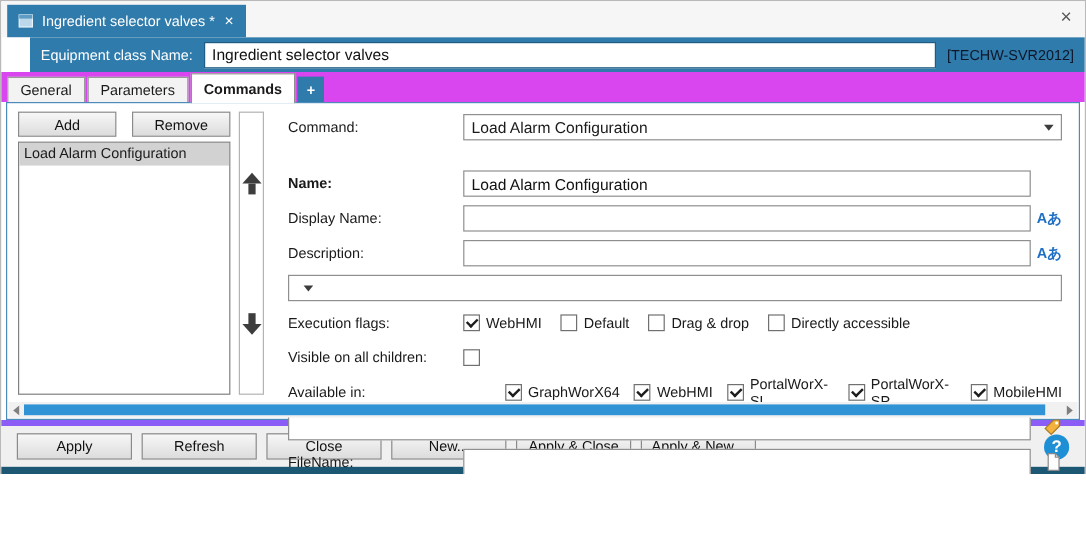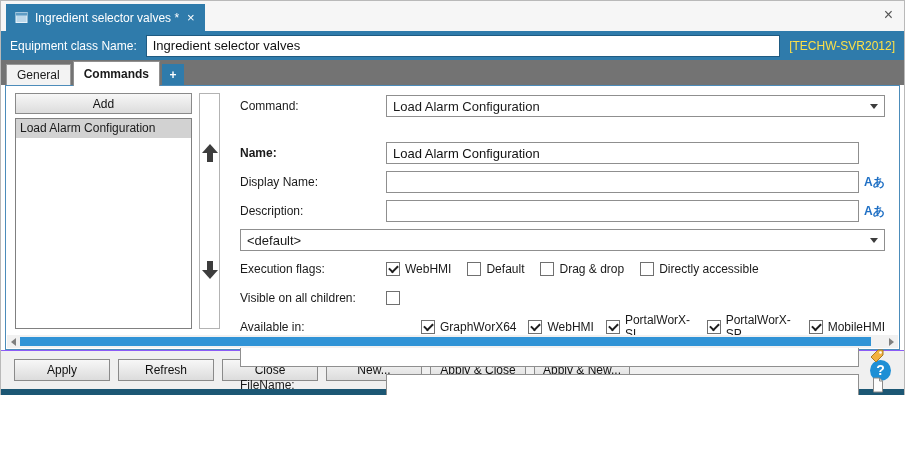"Equipment class Name:" .header-bar { margin-left: none -> 24px }
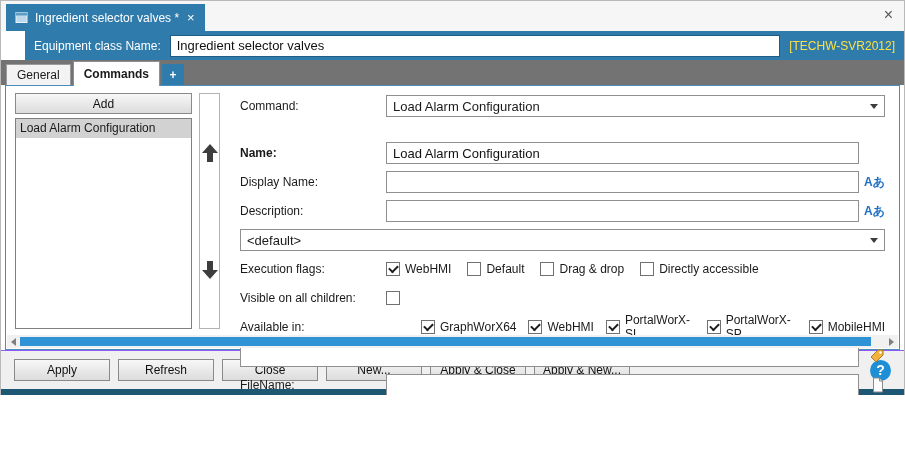"[TECHW-SVR2012]" .header-bar .server { color: #fde047 -> #0f172a }
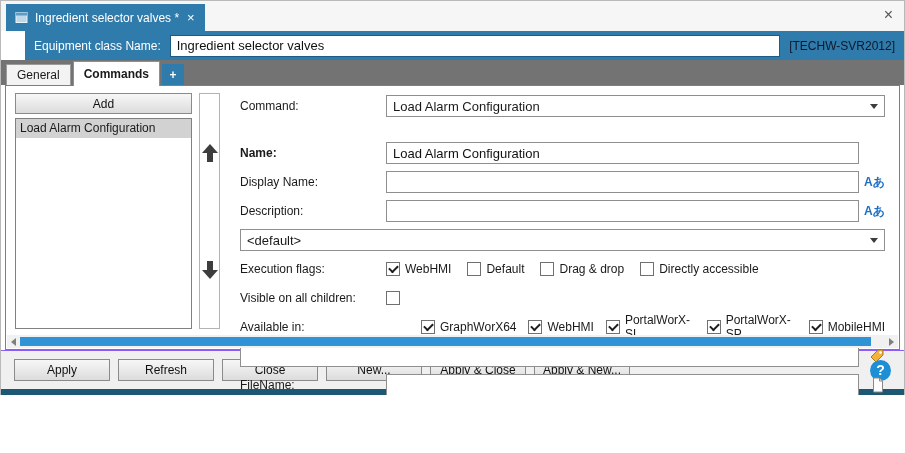"General" .tabstrip { background: #737373 -> #d946ef }
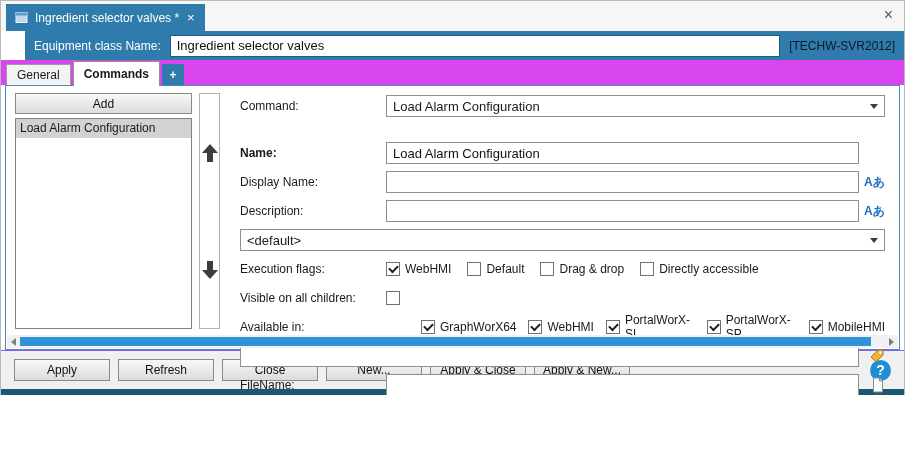"Parameters" div.tab { html: none -> <div>Parameters</div> }
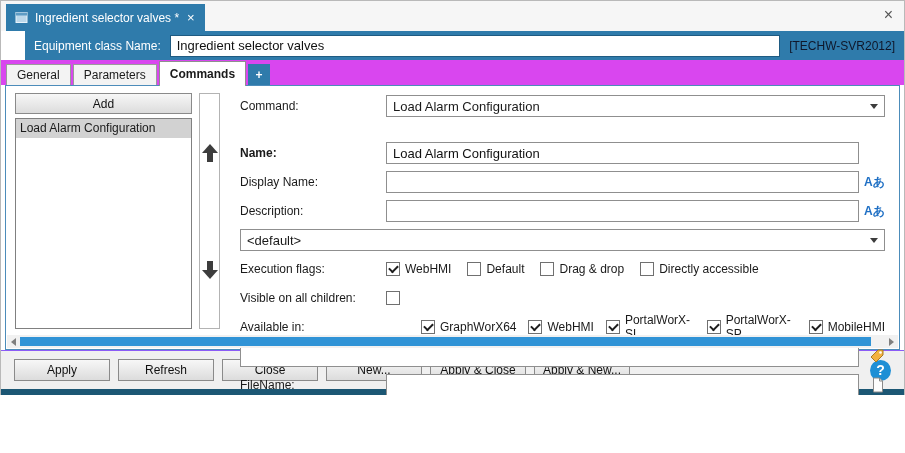"Remove" button.btn { html: none -> <button>Remove</button> }
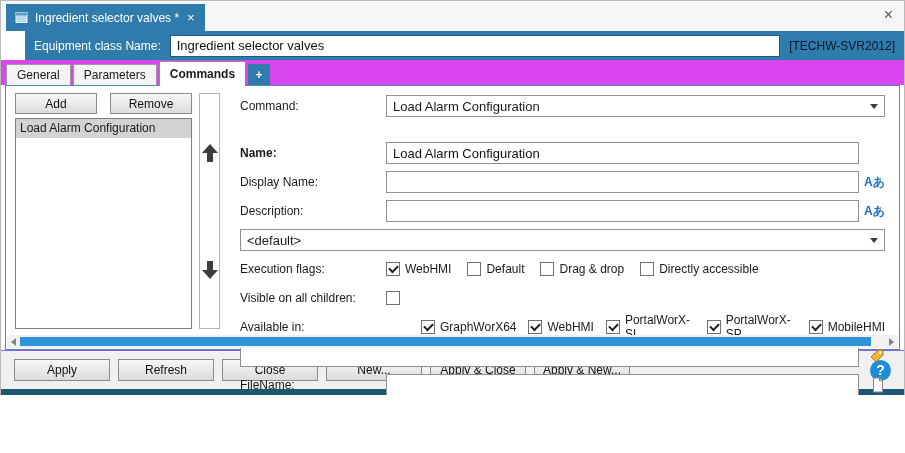"<default>" span.dd-value { html: <span>&lt;default&gt;</span> -> none }
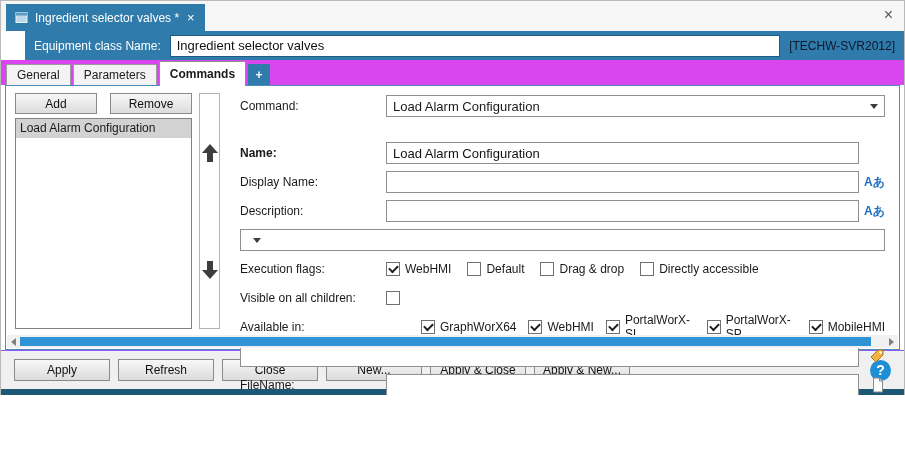"Apply" .footer { border-top: 1px solid #8b5cf6 -> 5px solid #8b5cf6 }
